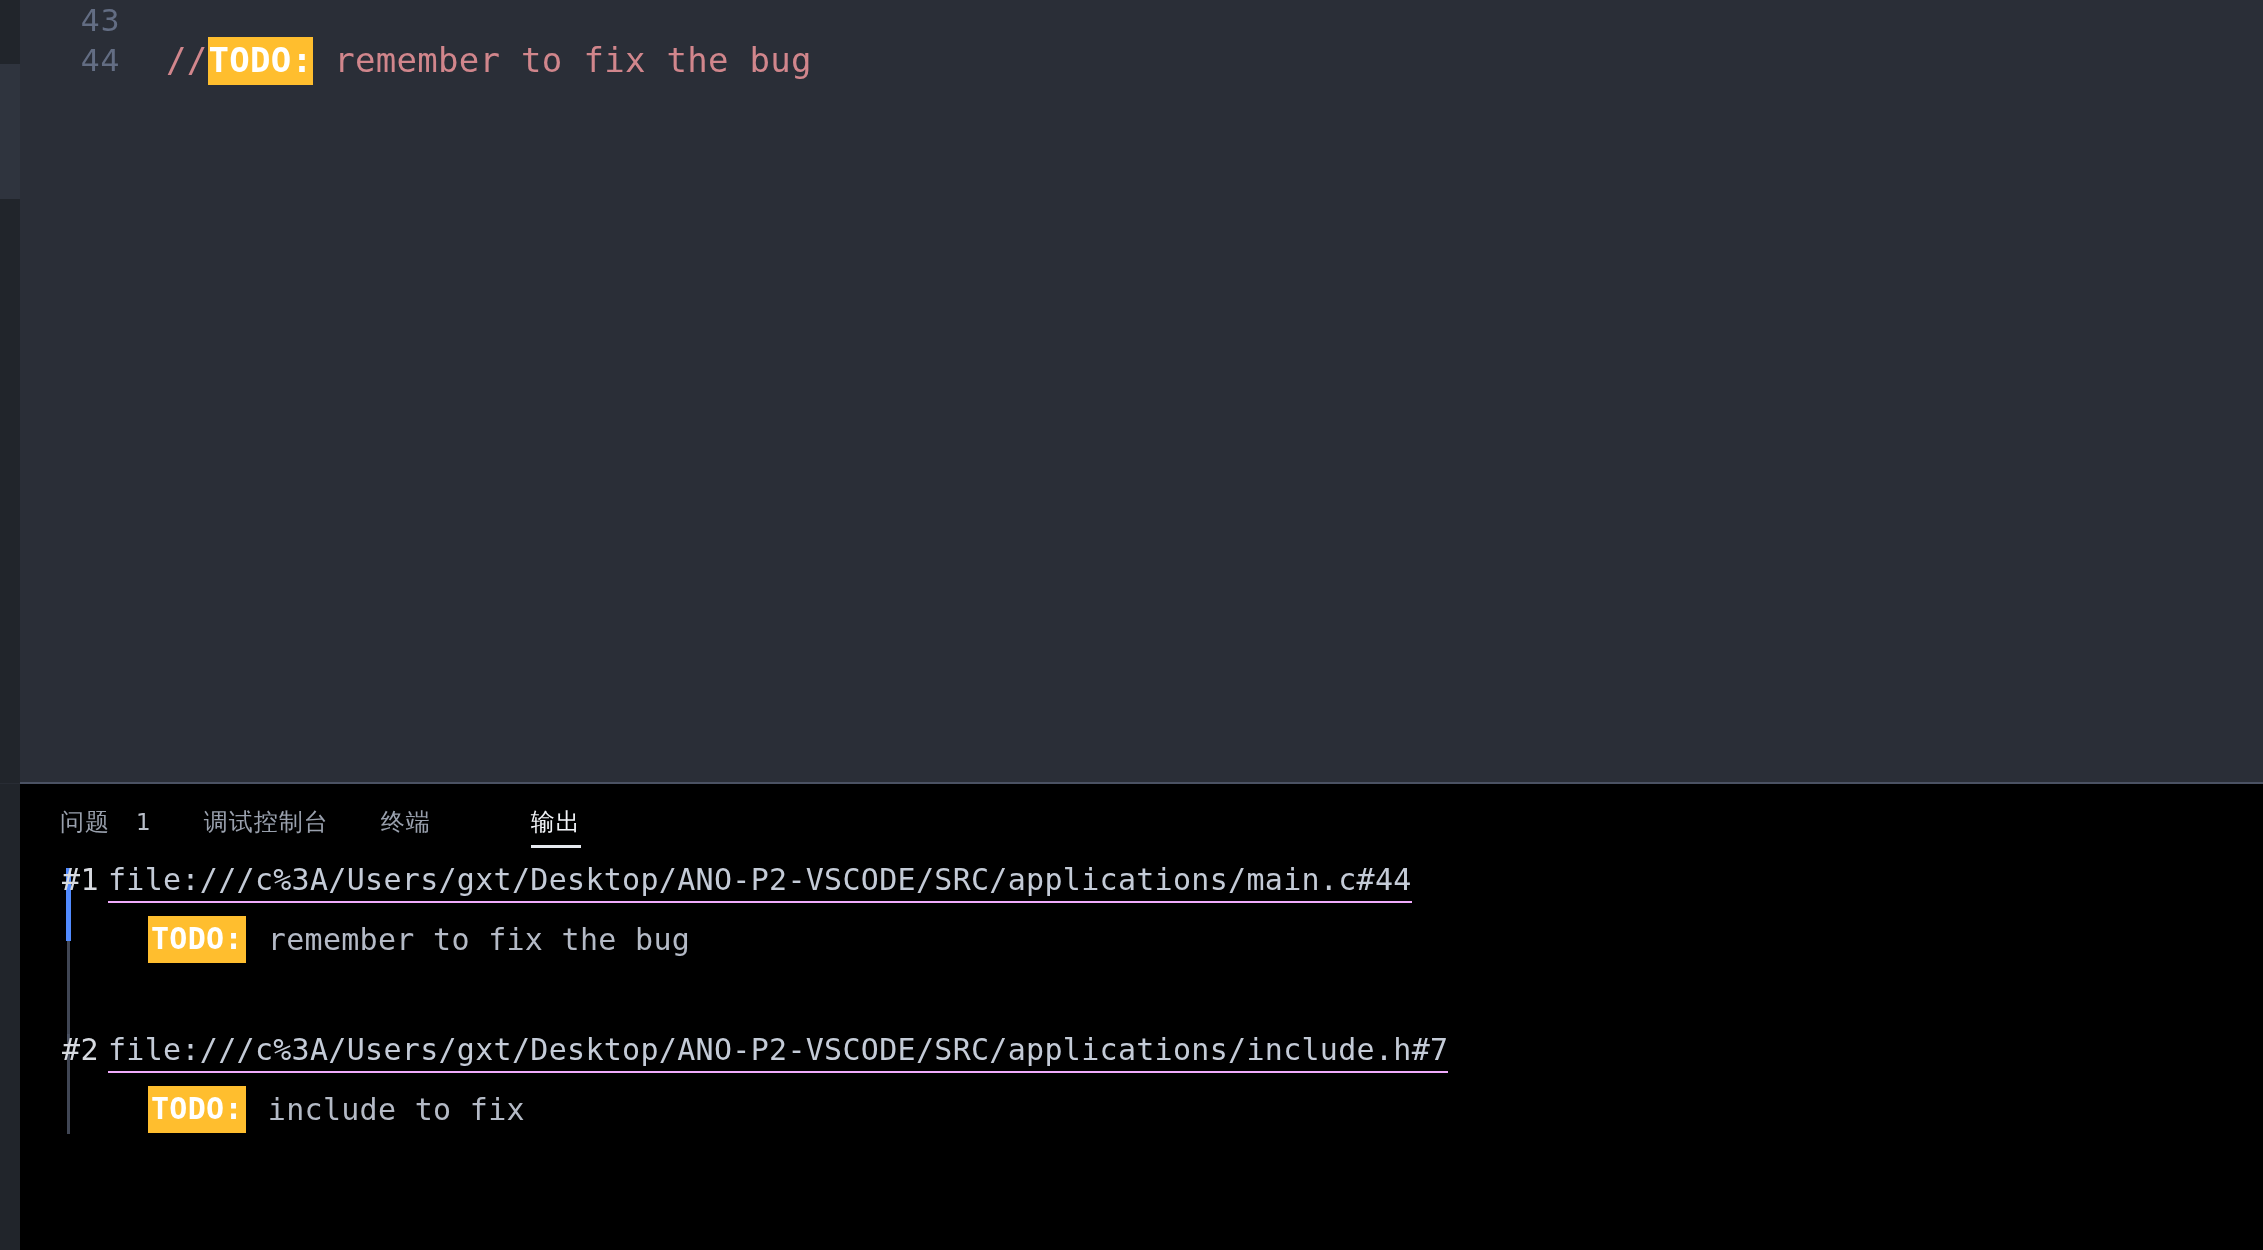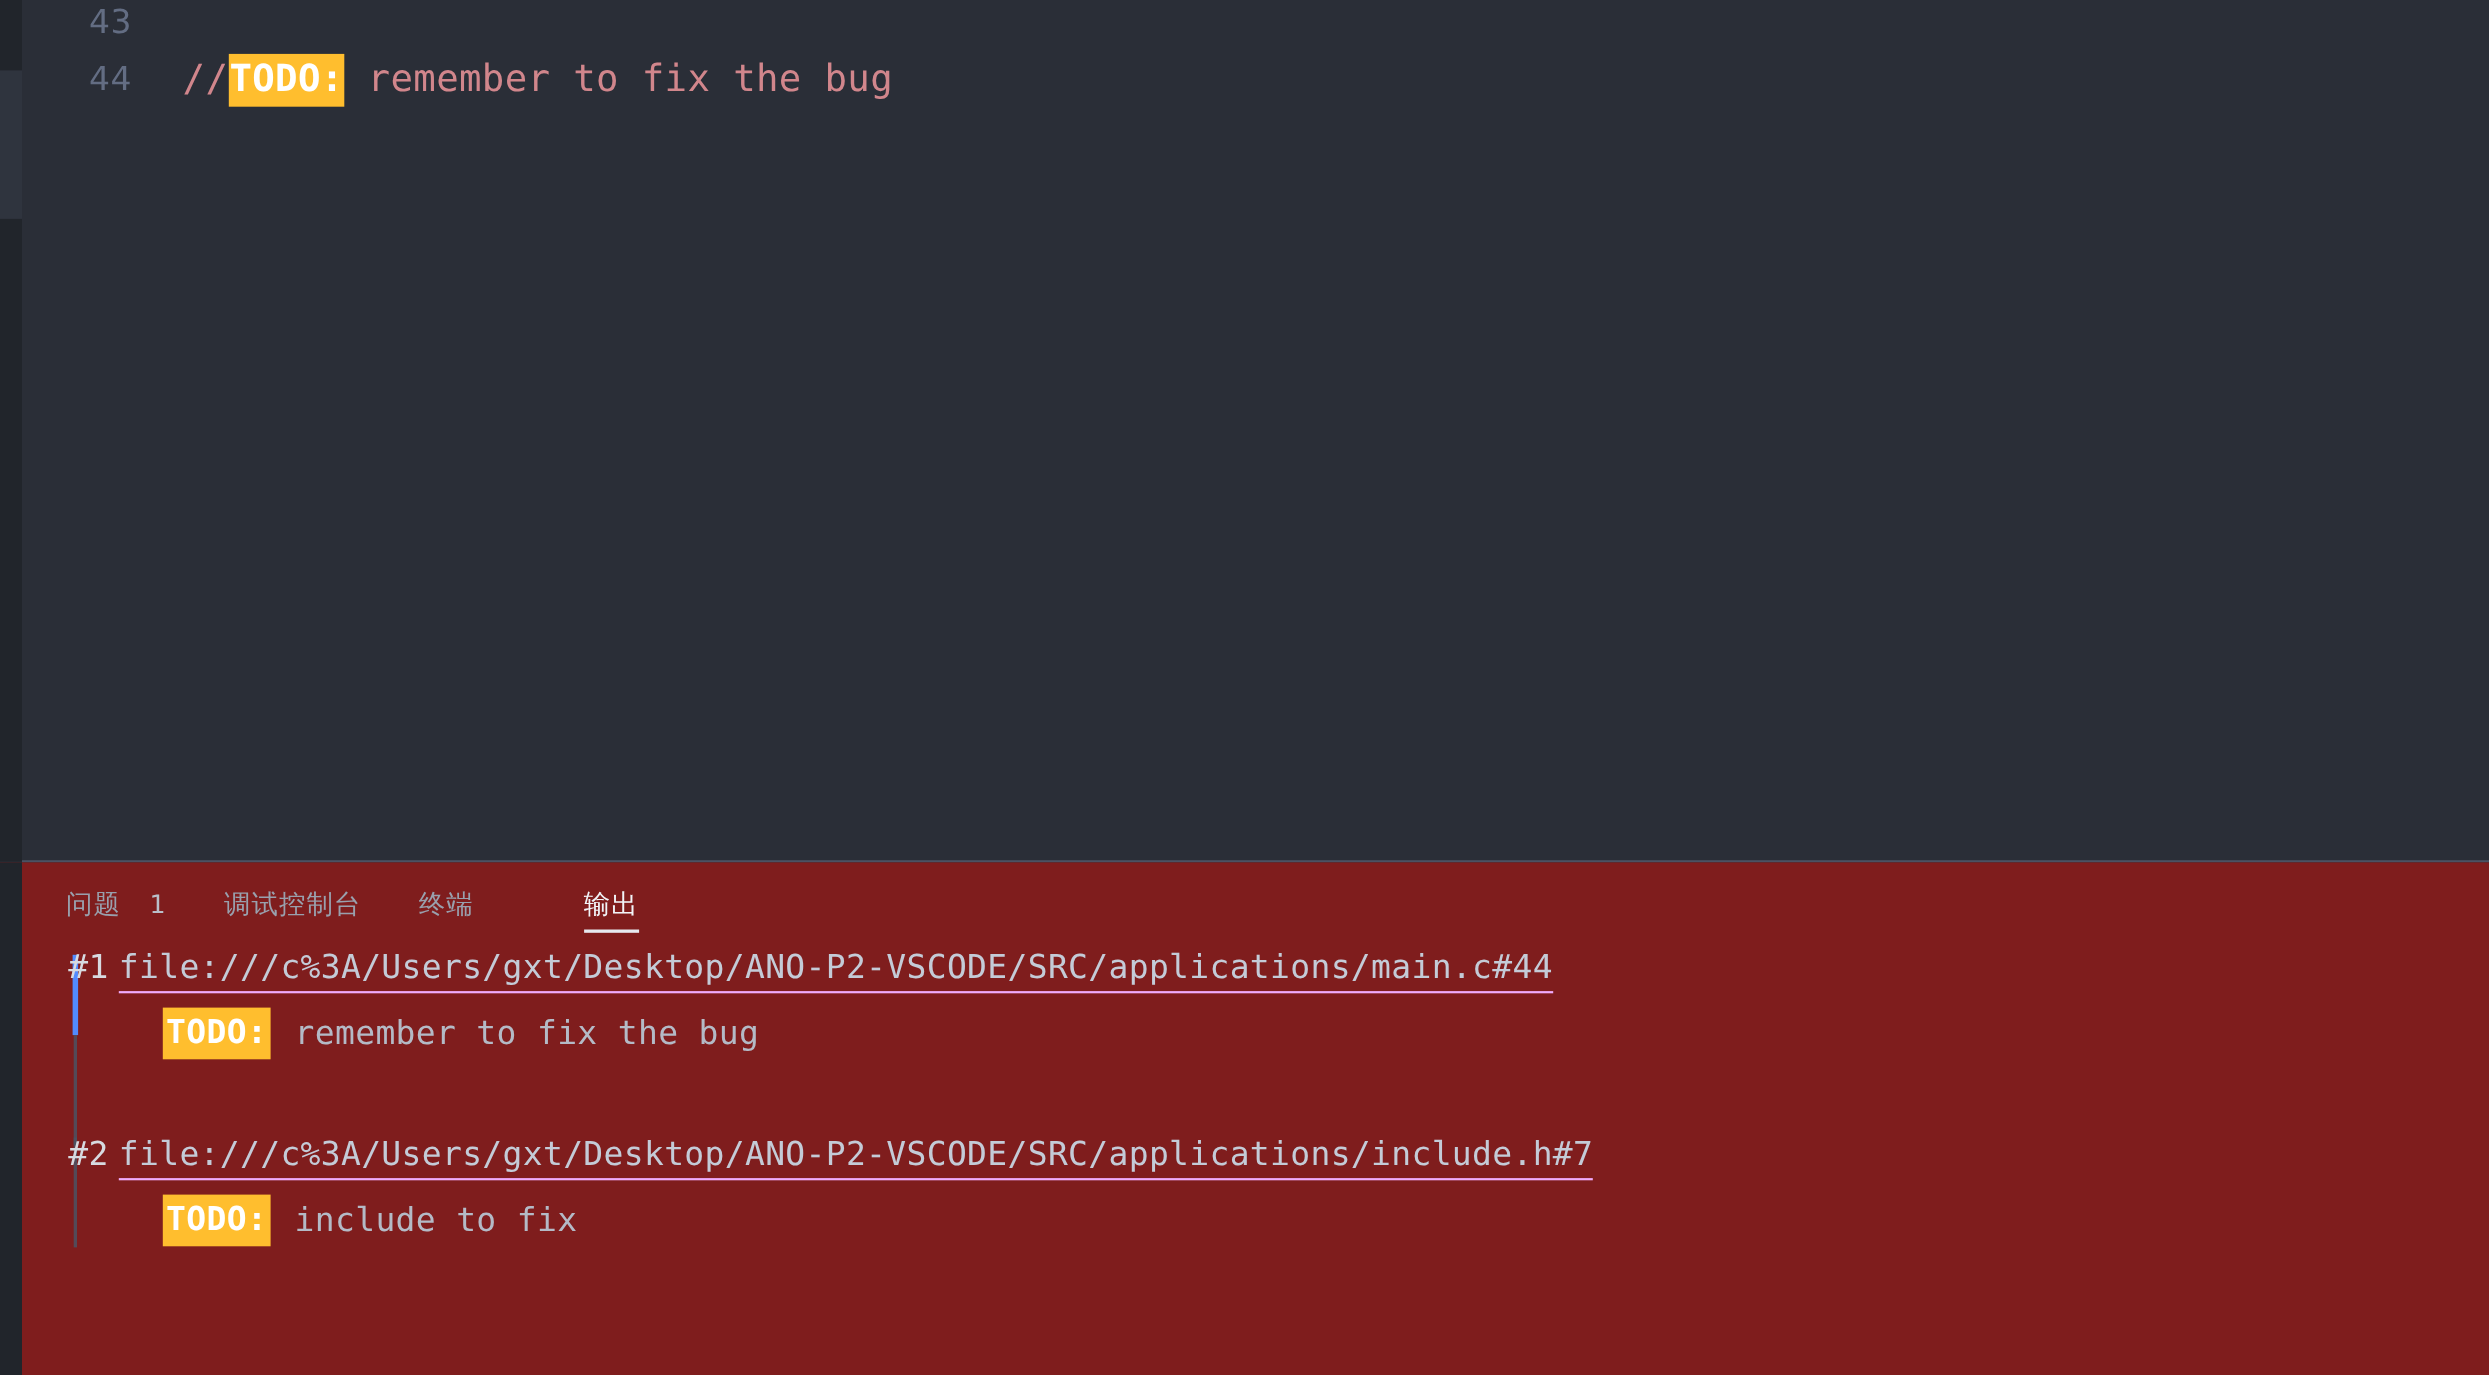"44" .code-line.line44 { top: 44px -> 32px }
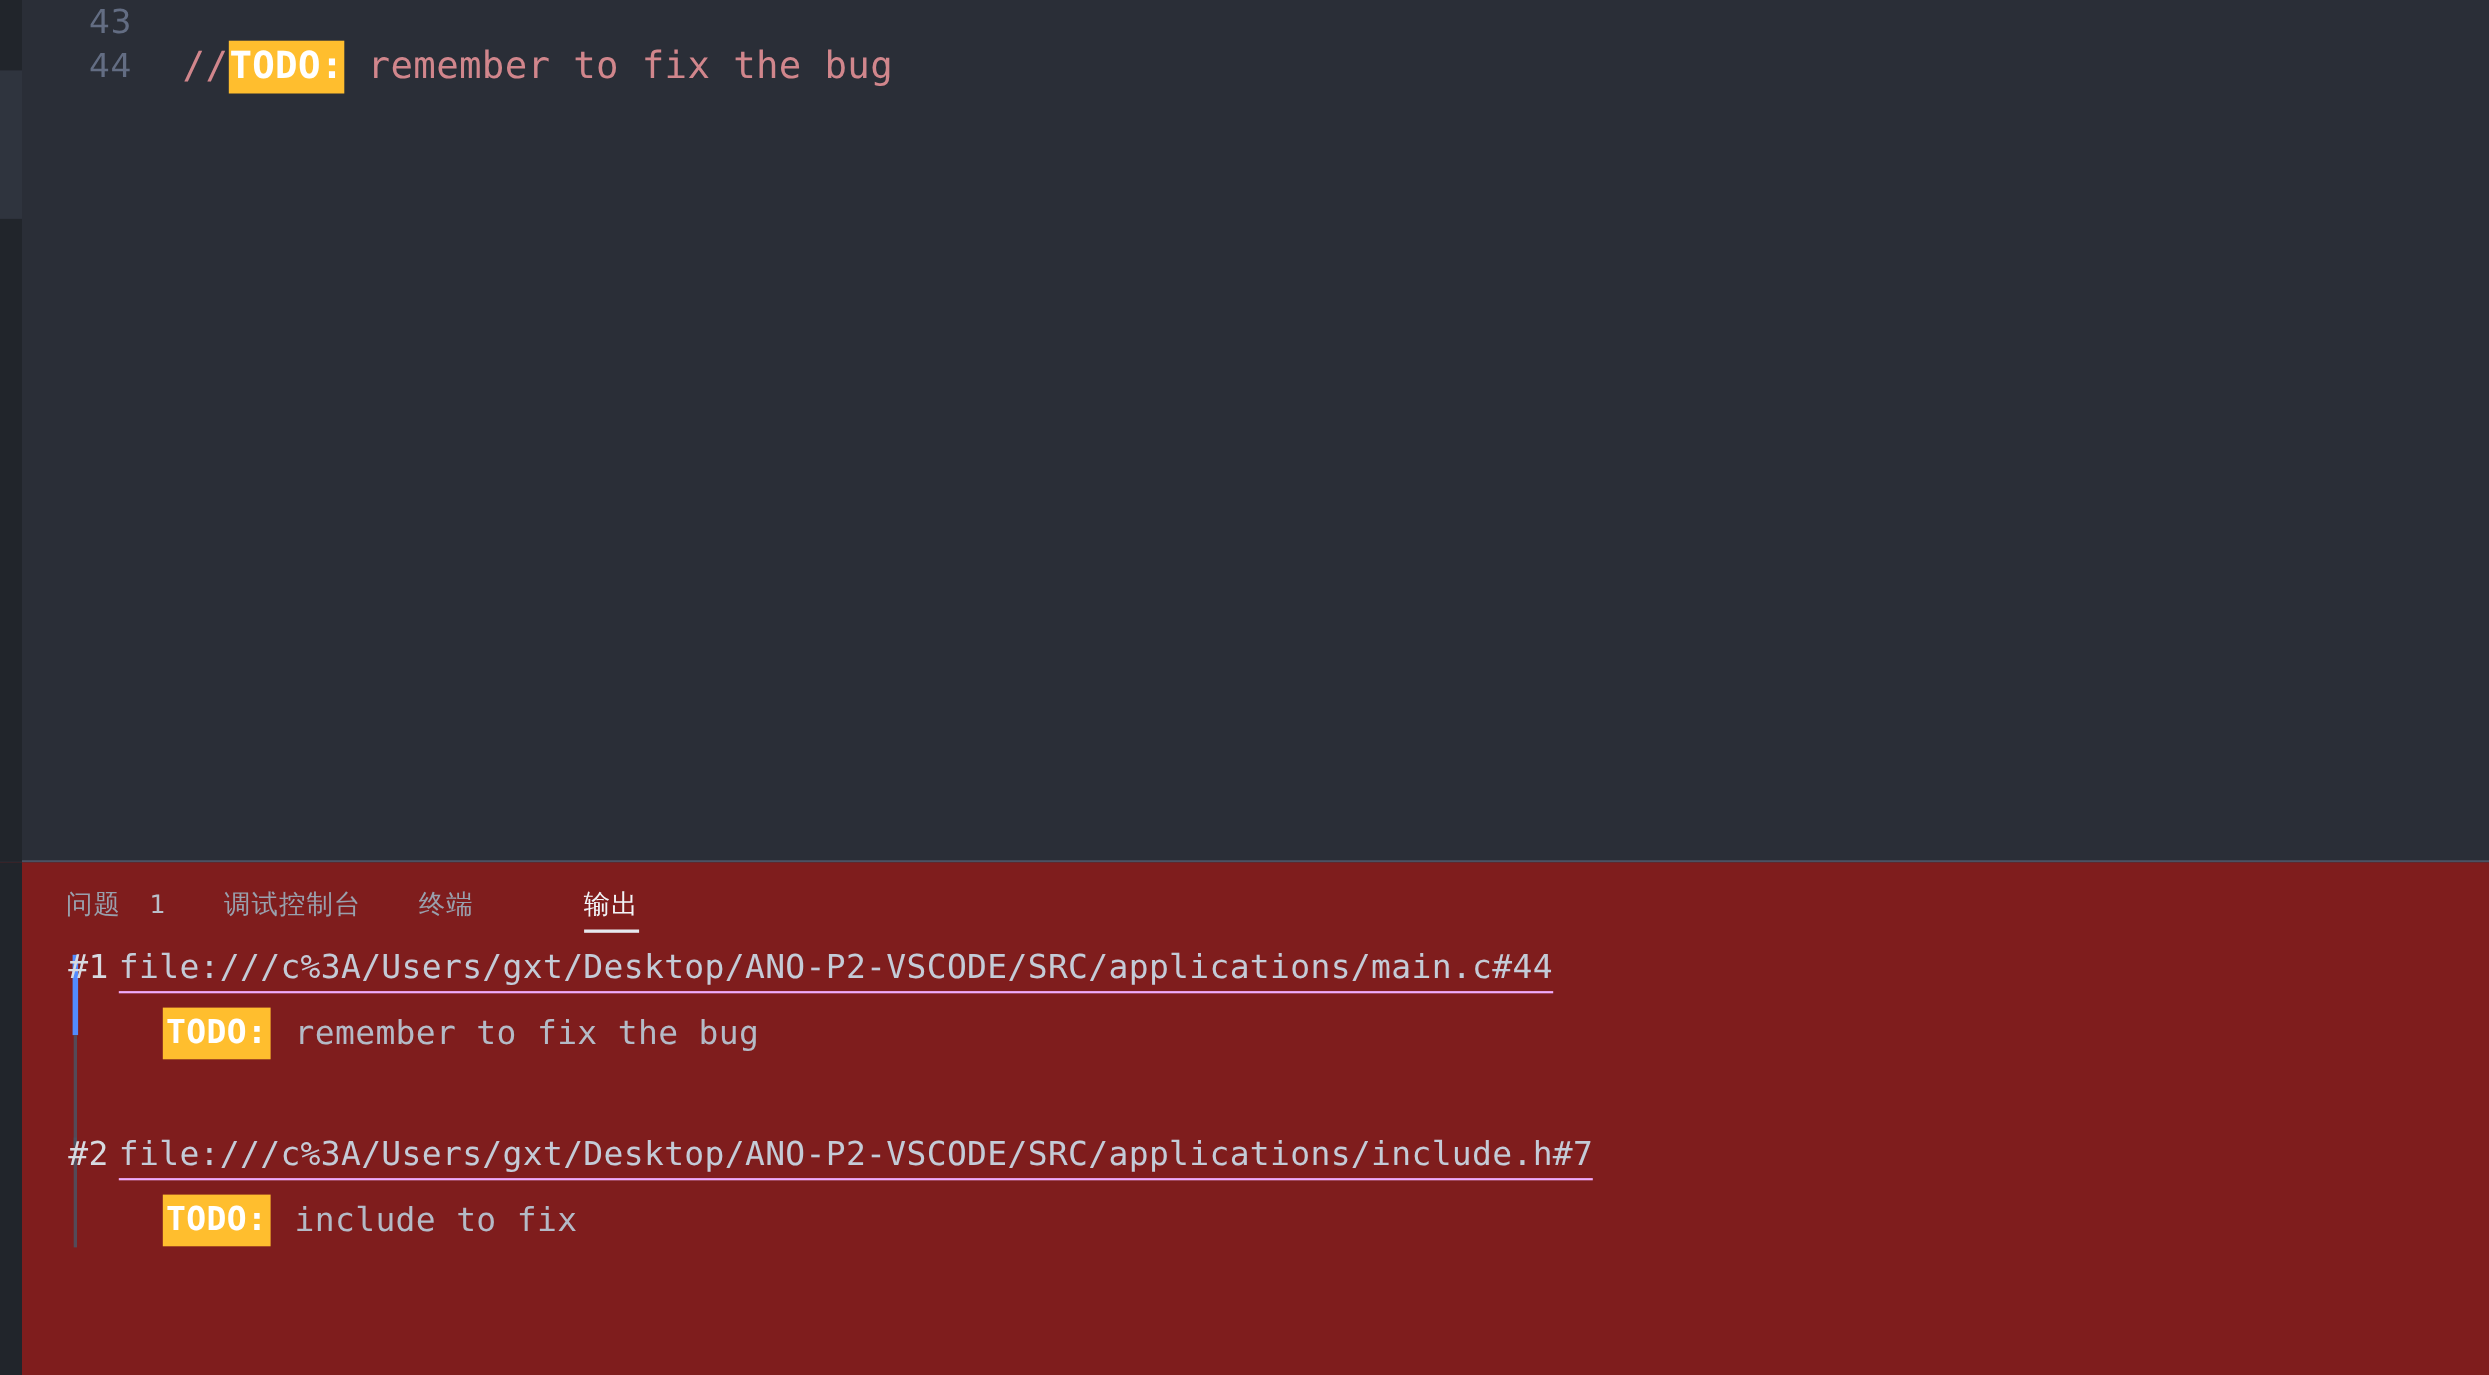"问题" .panel { background: #7f1d1d -> #000000 }
